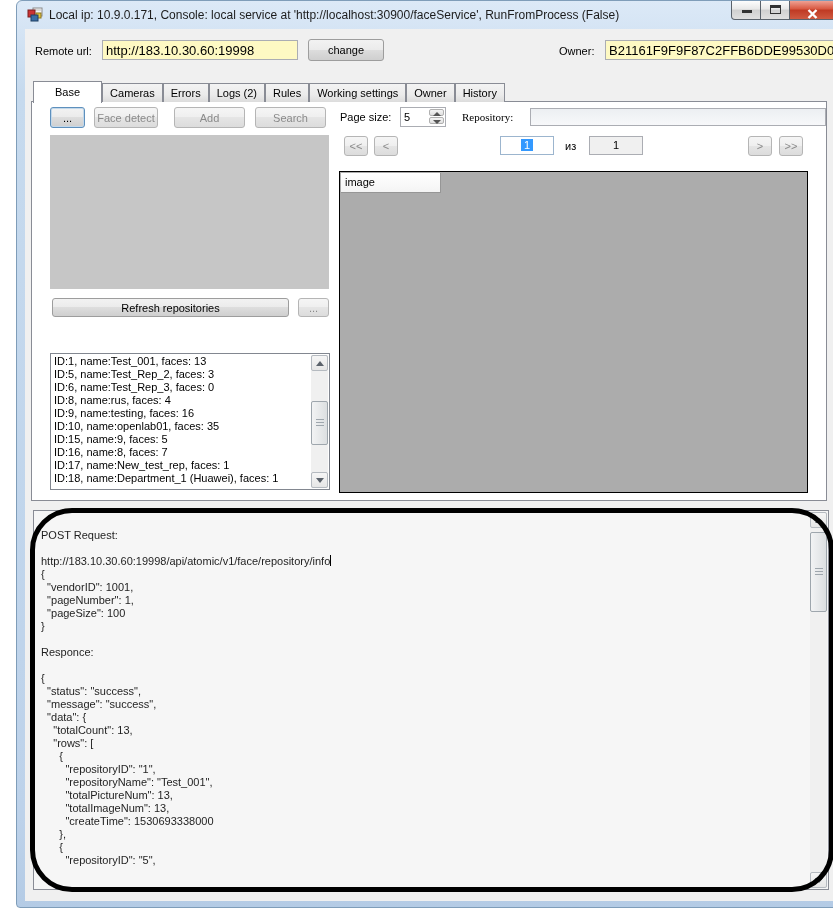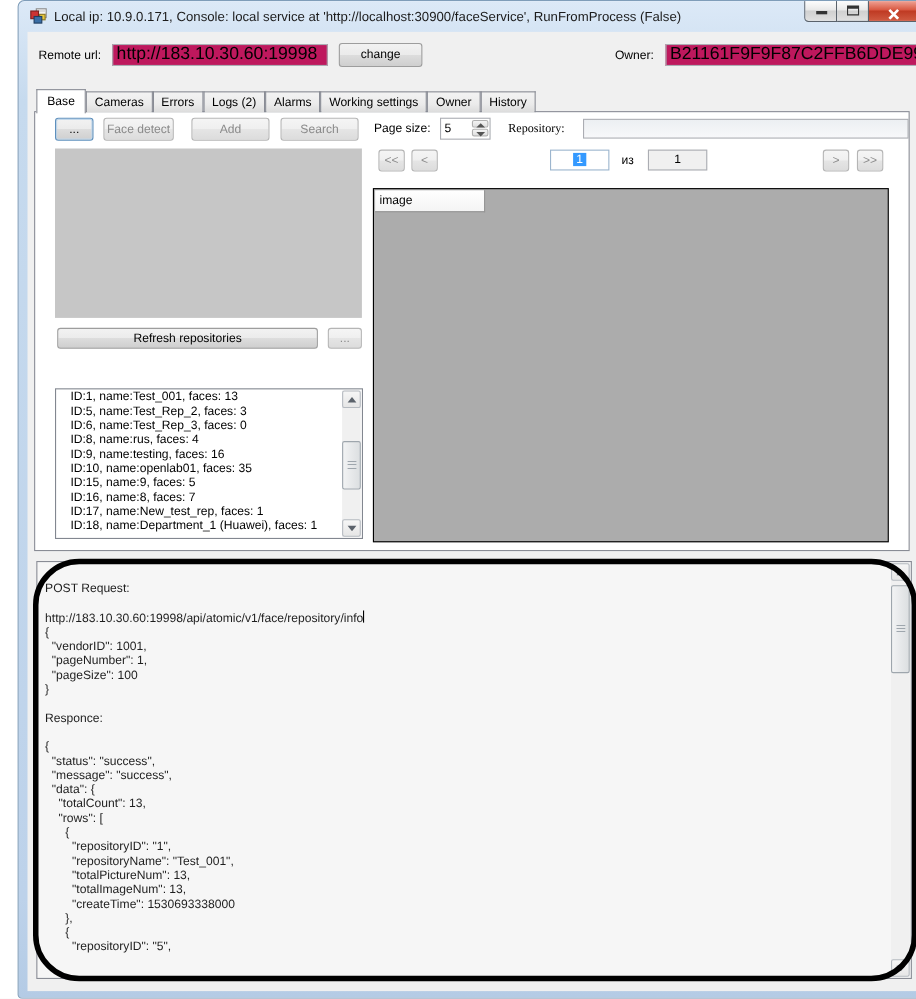"http://183.10.30.60:19998" .textbox { background: #be185d -> #fef9c3; font-size: 16px -> 13px }
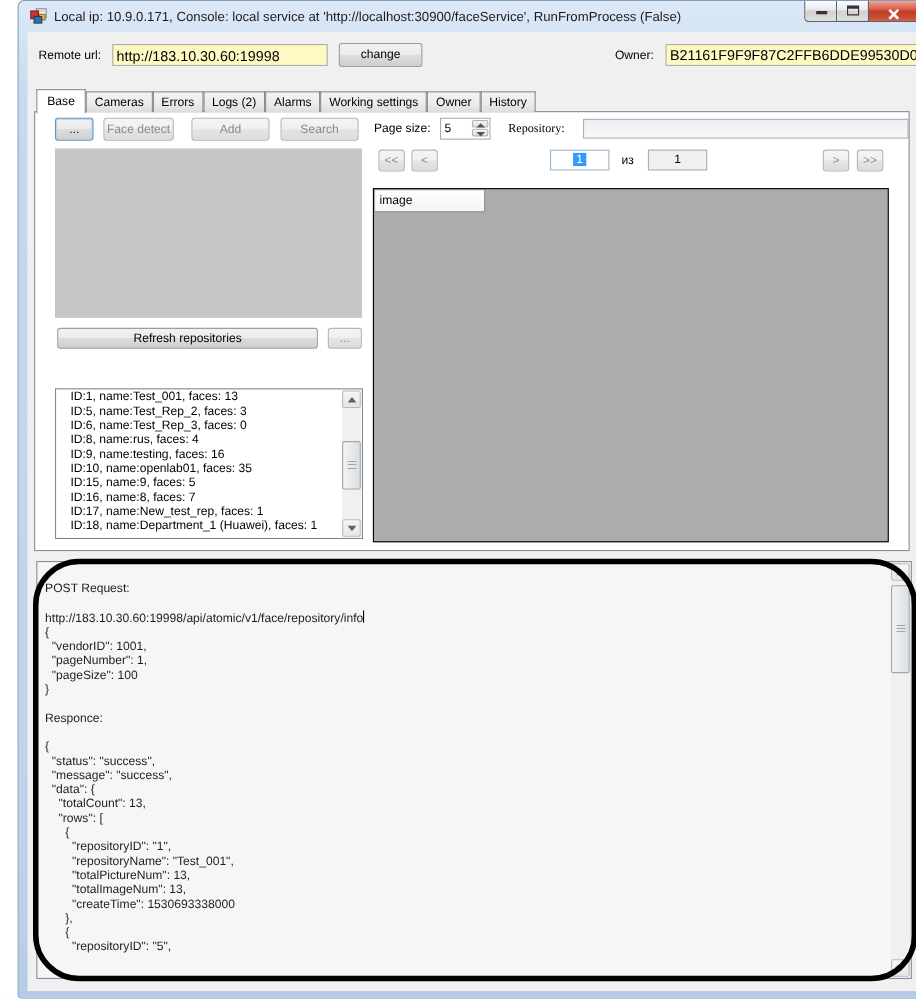"Base" .tab.active { padding: 0 9px -> 0 21px }
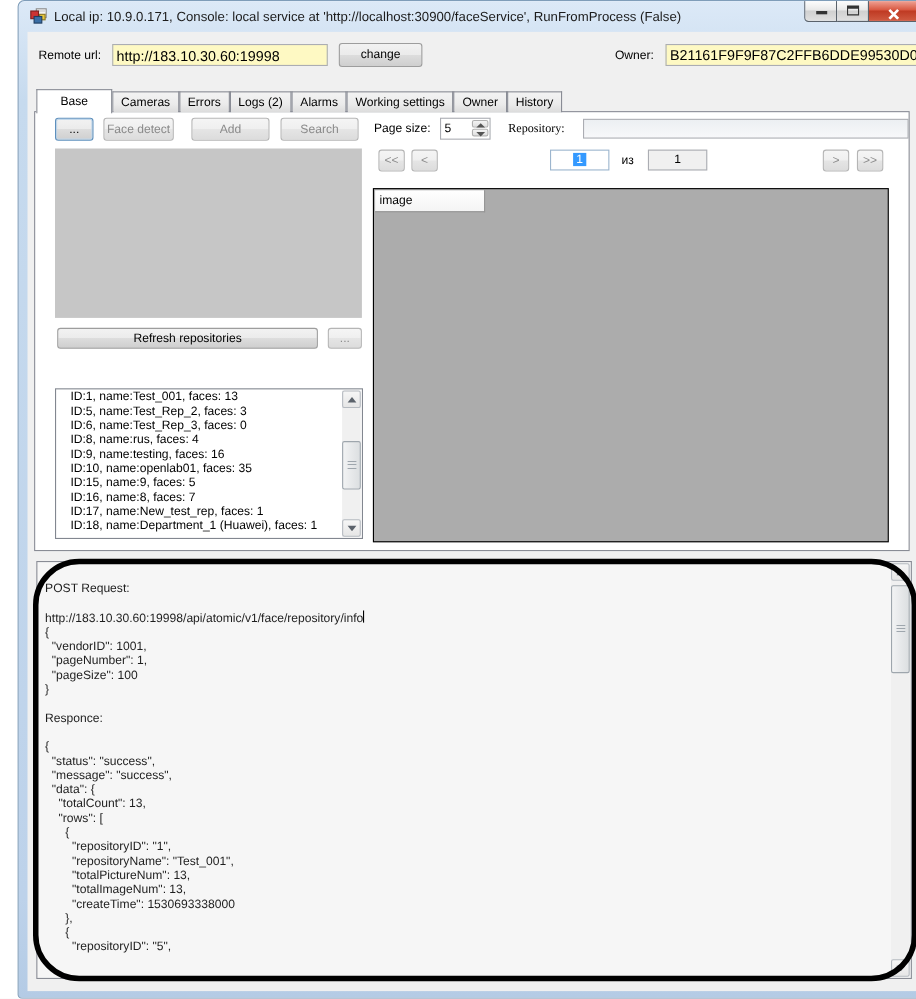"Alarms" div.tab { text: Alarms -> Rules }
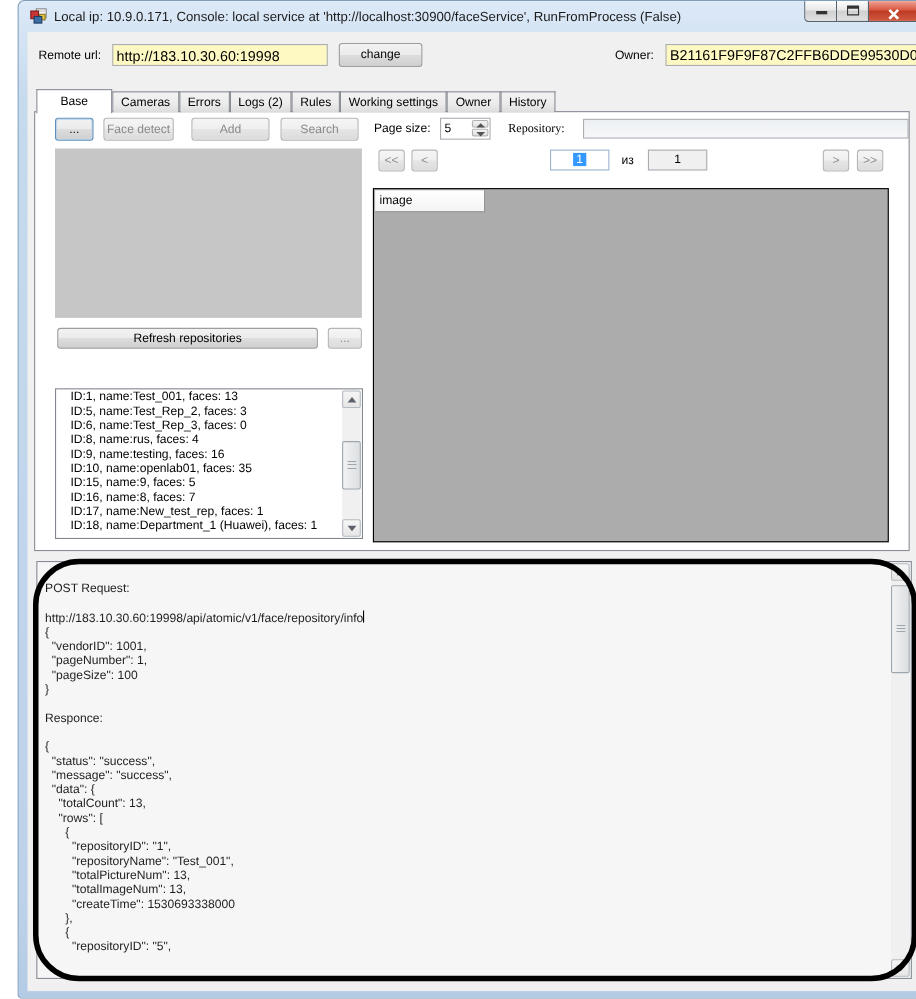"ID:1, name:Test_001, faces: 13" .list-item { padding-left: 12px -> 2px }
